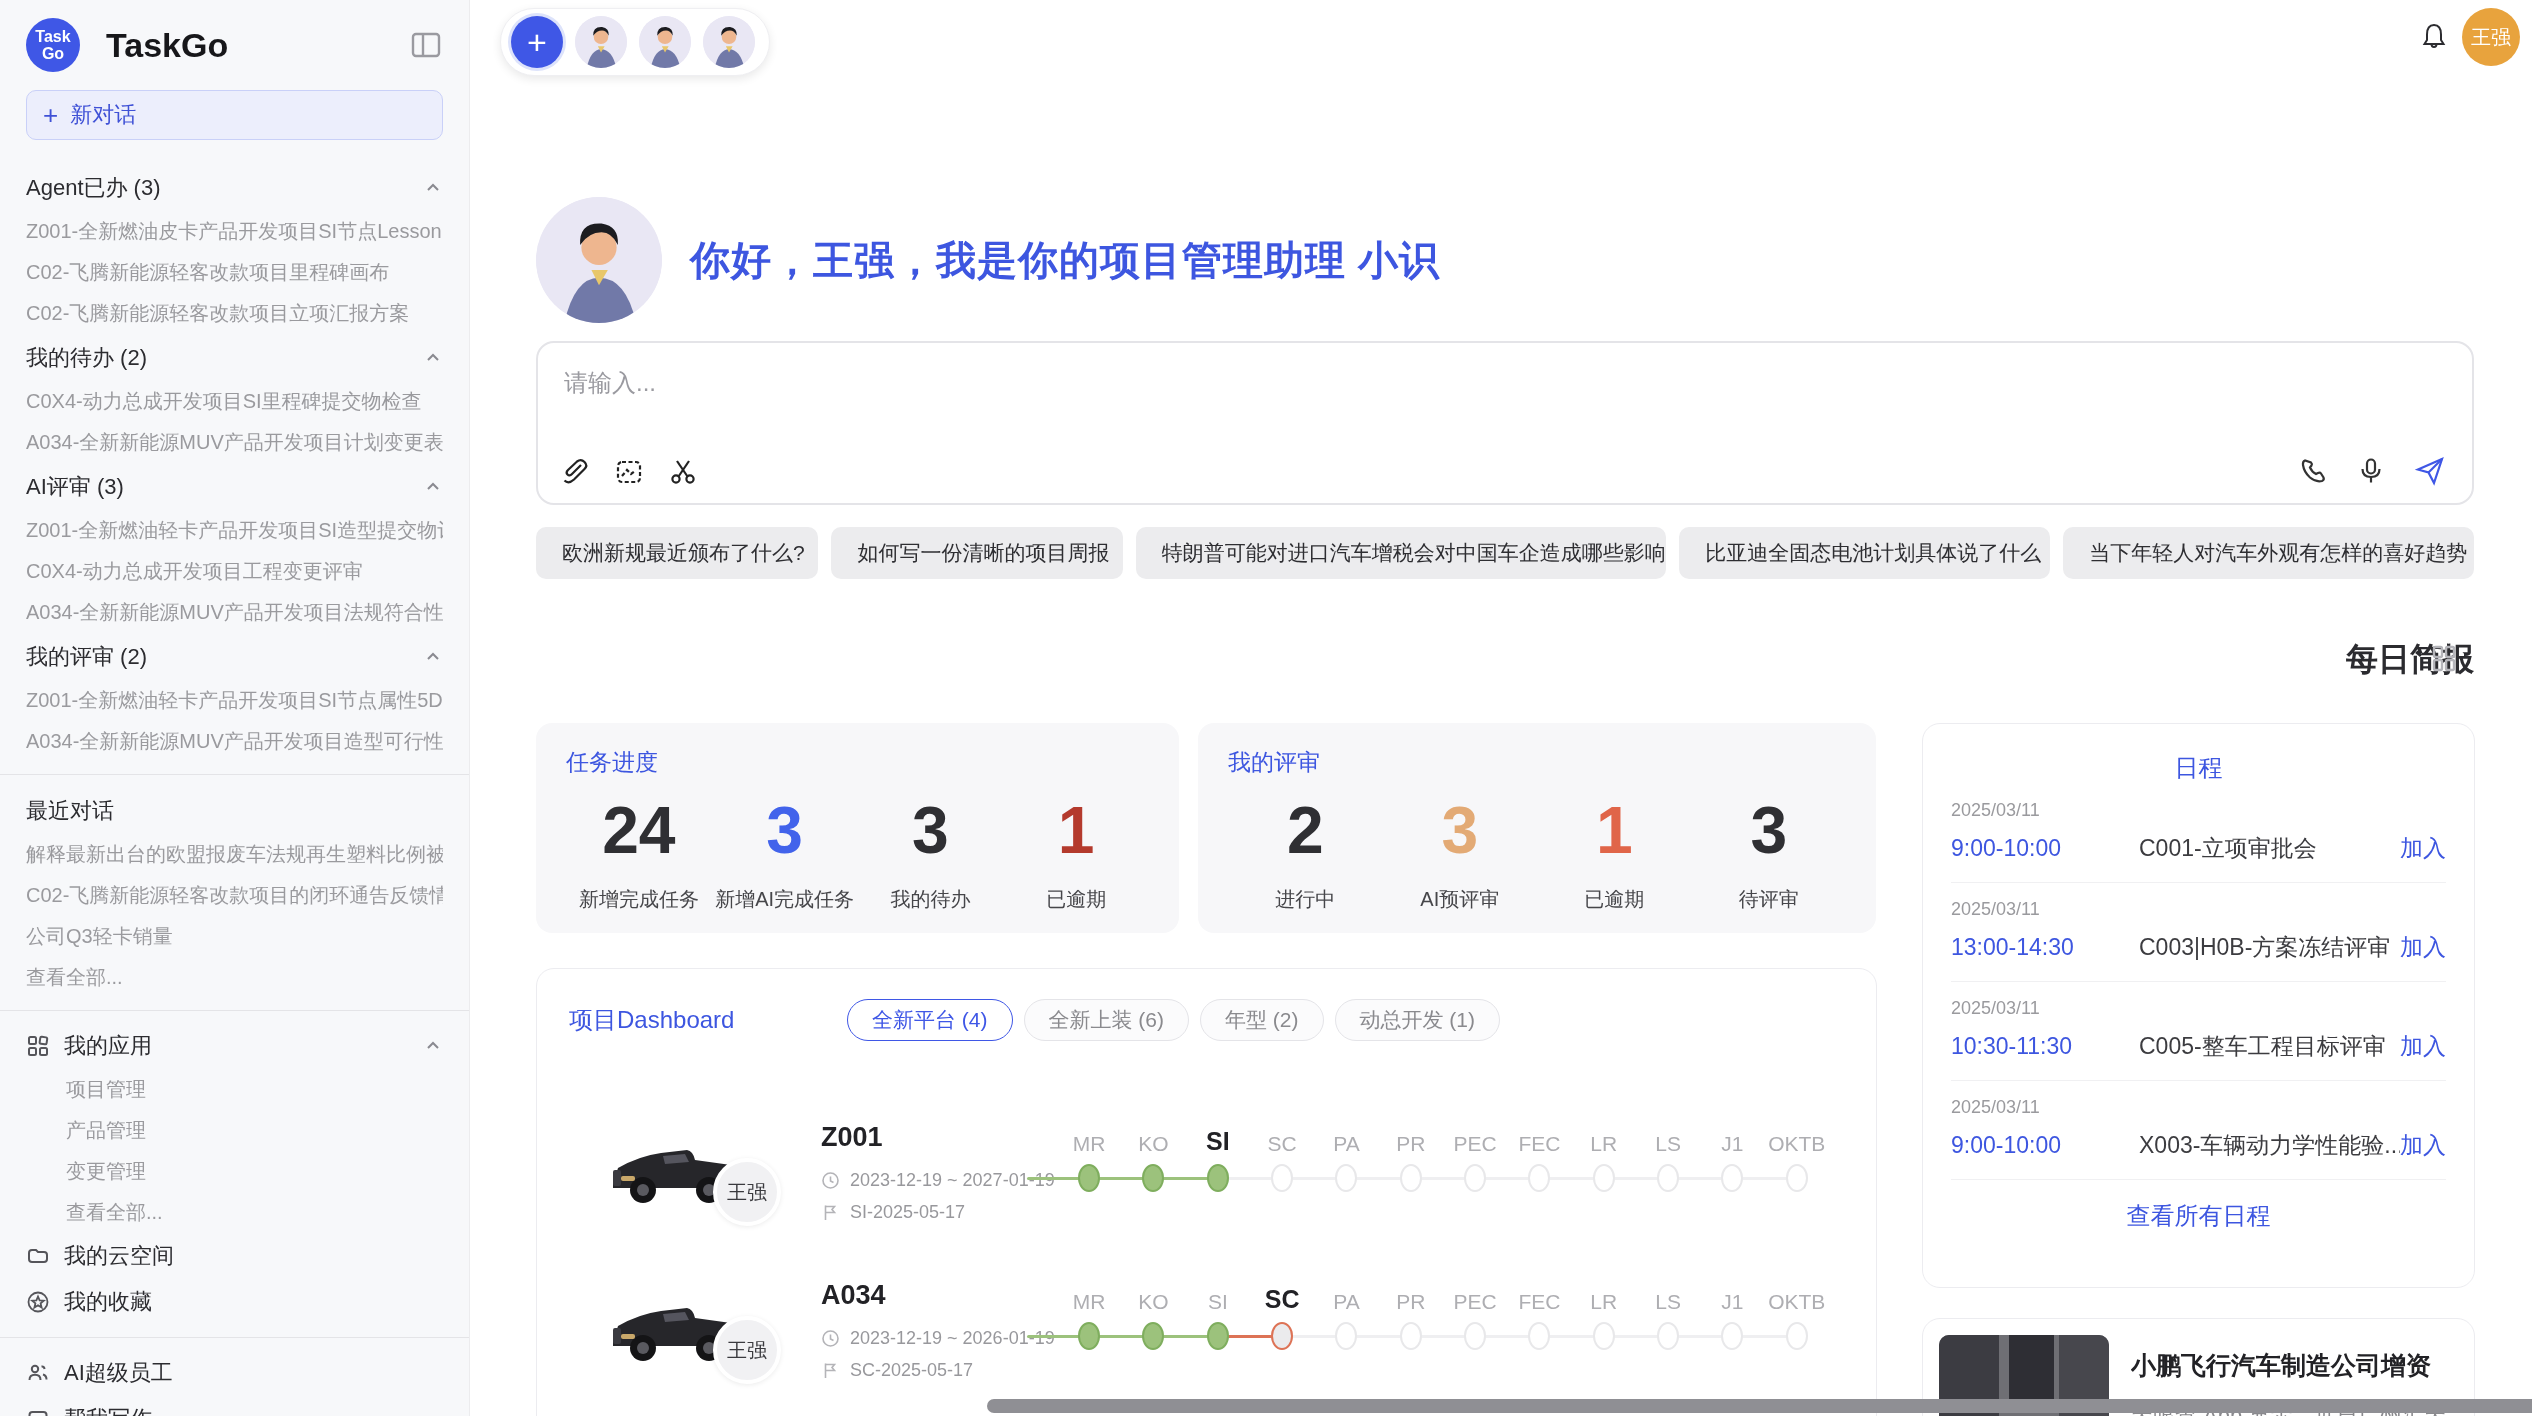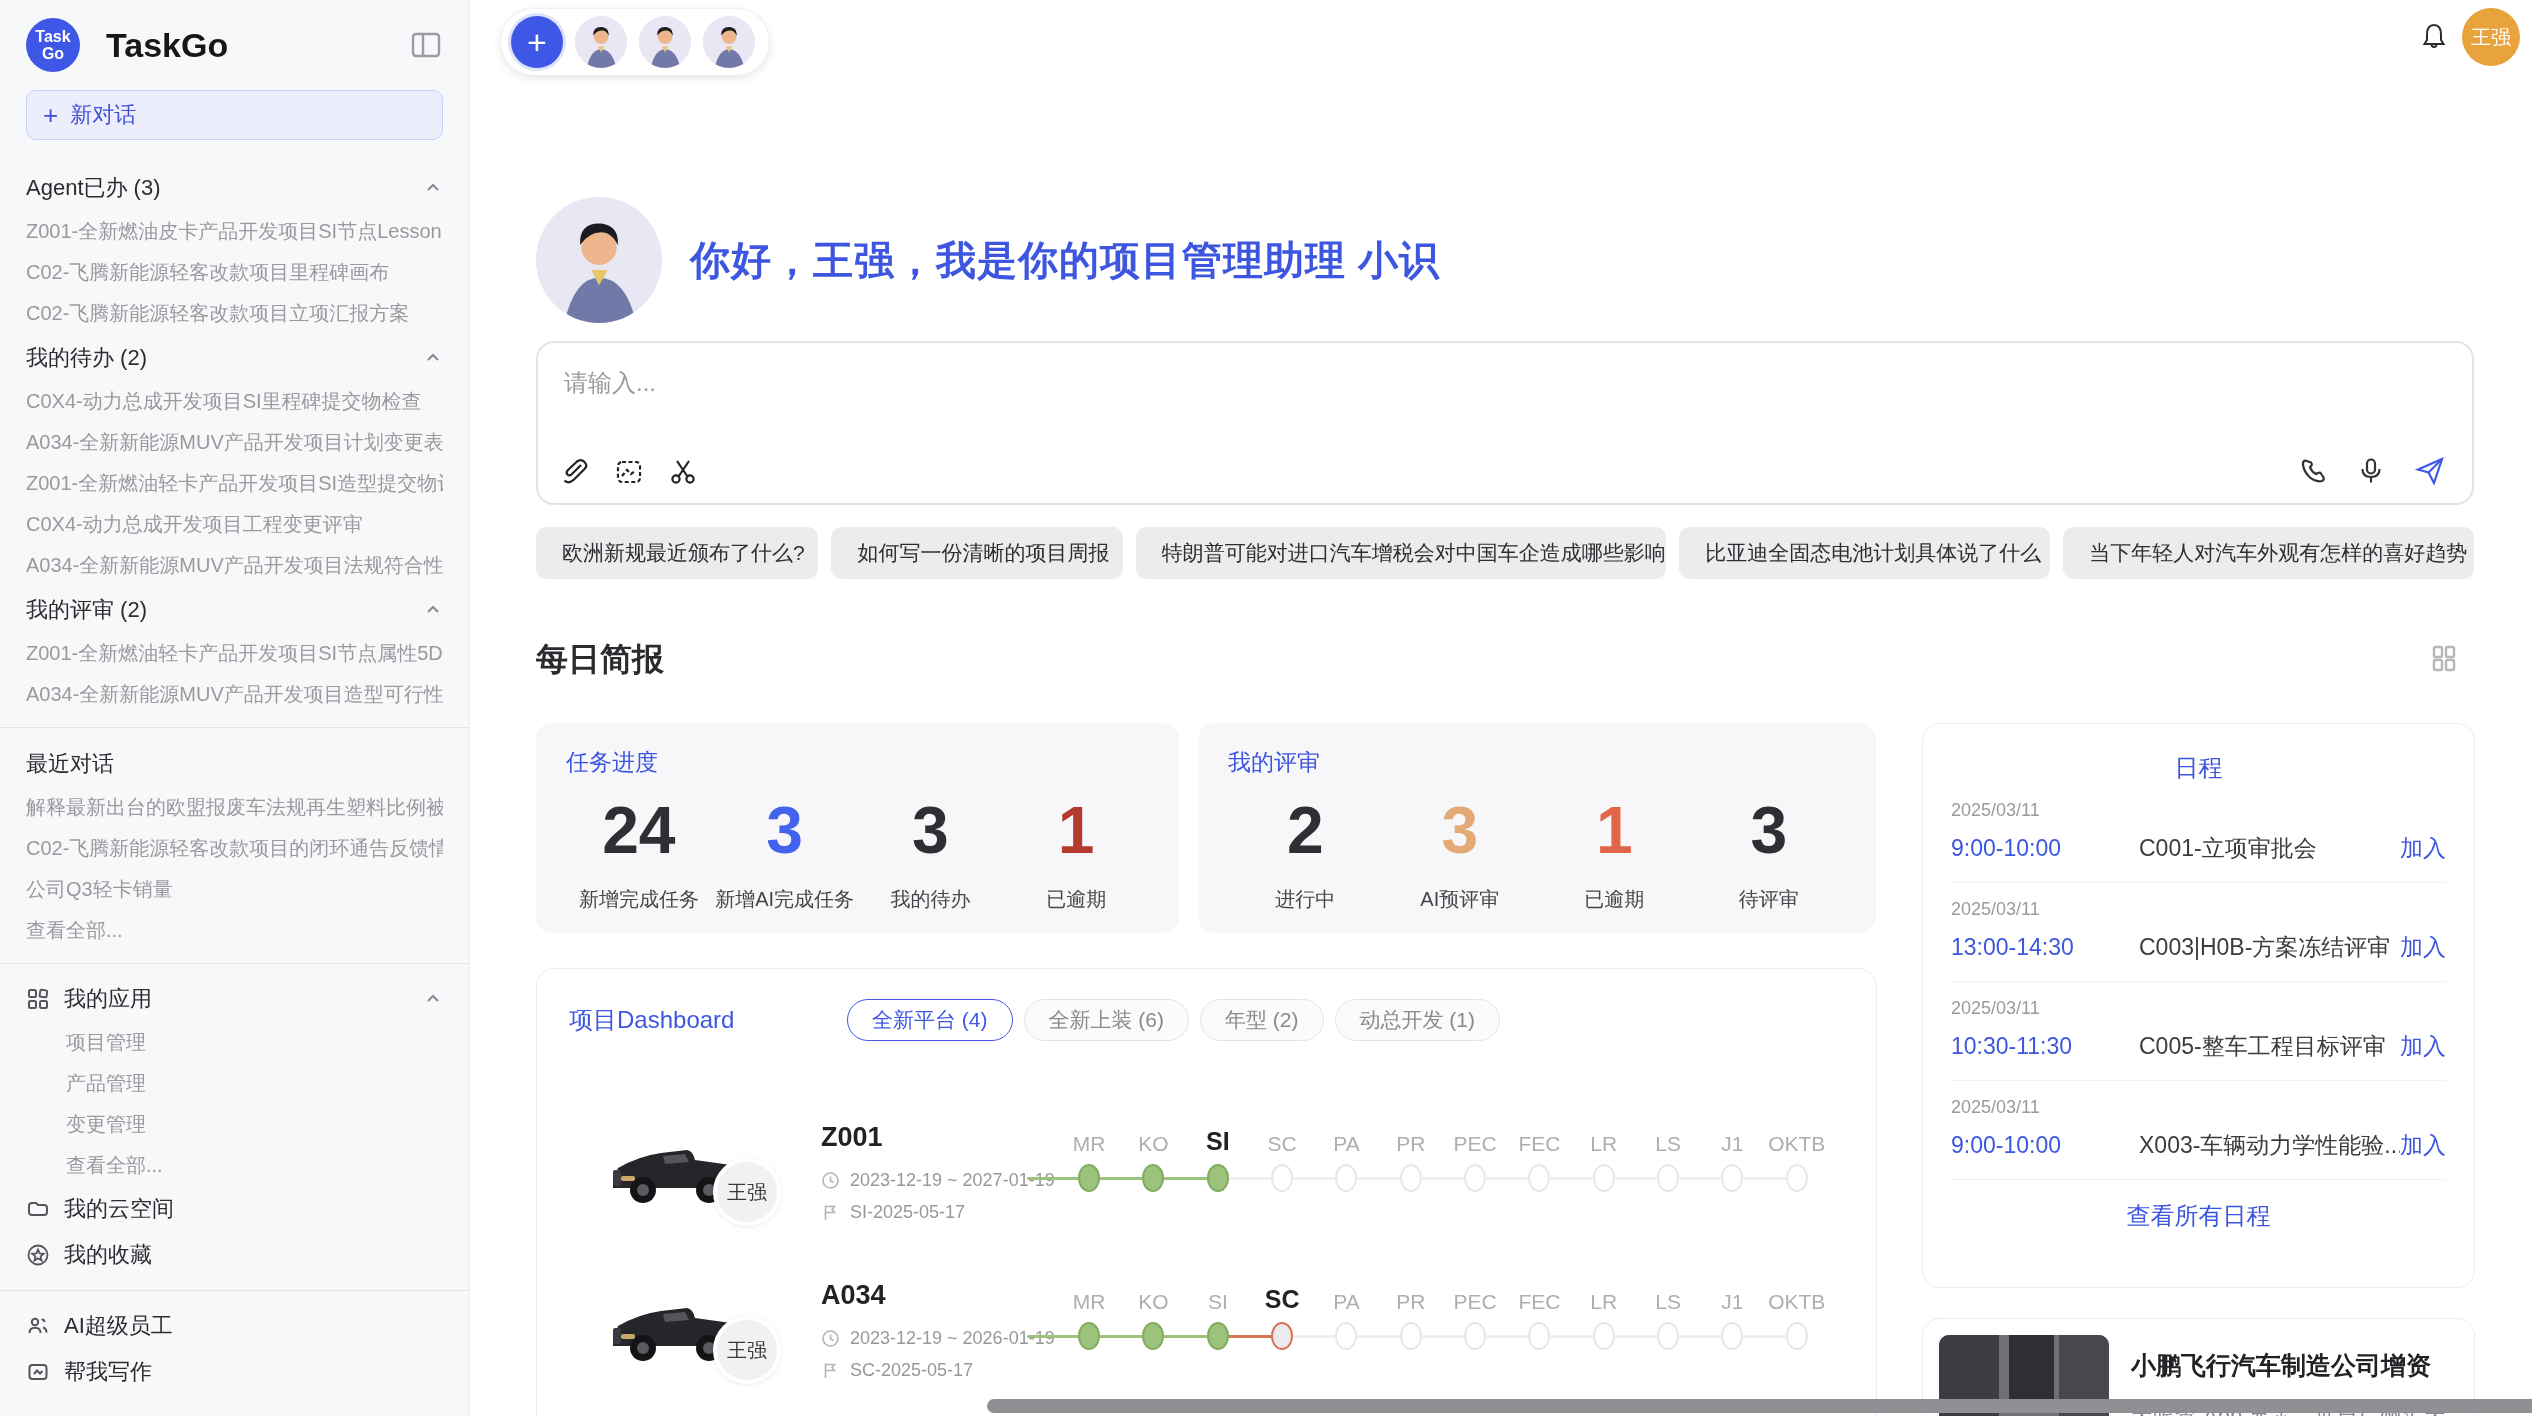"AI评审 (3)" div.sb-header { html: none -> <div> <span>AI评审 (3)</span> <span> <svg> <polyline></polyline> </svg> </span> </div> }
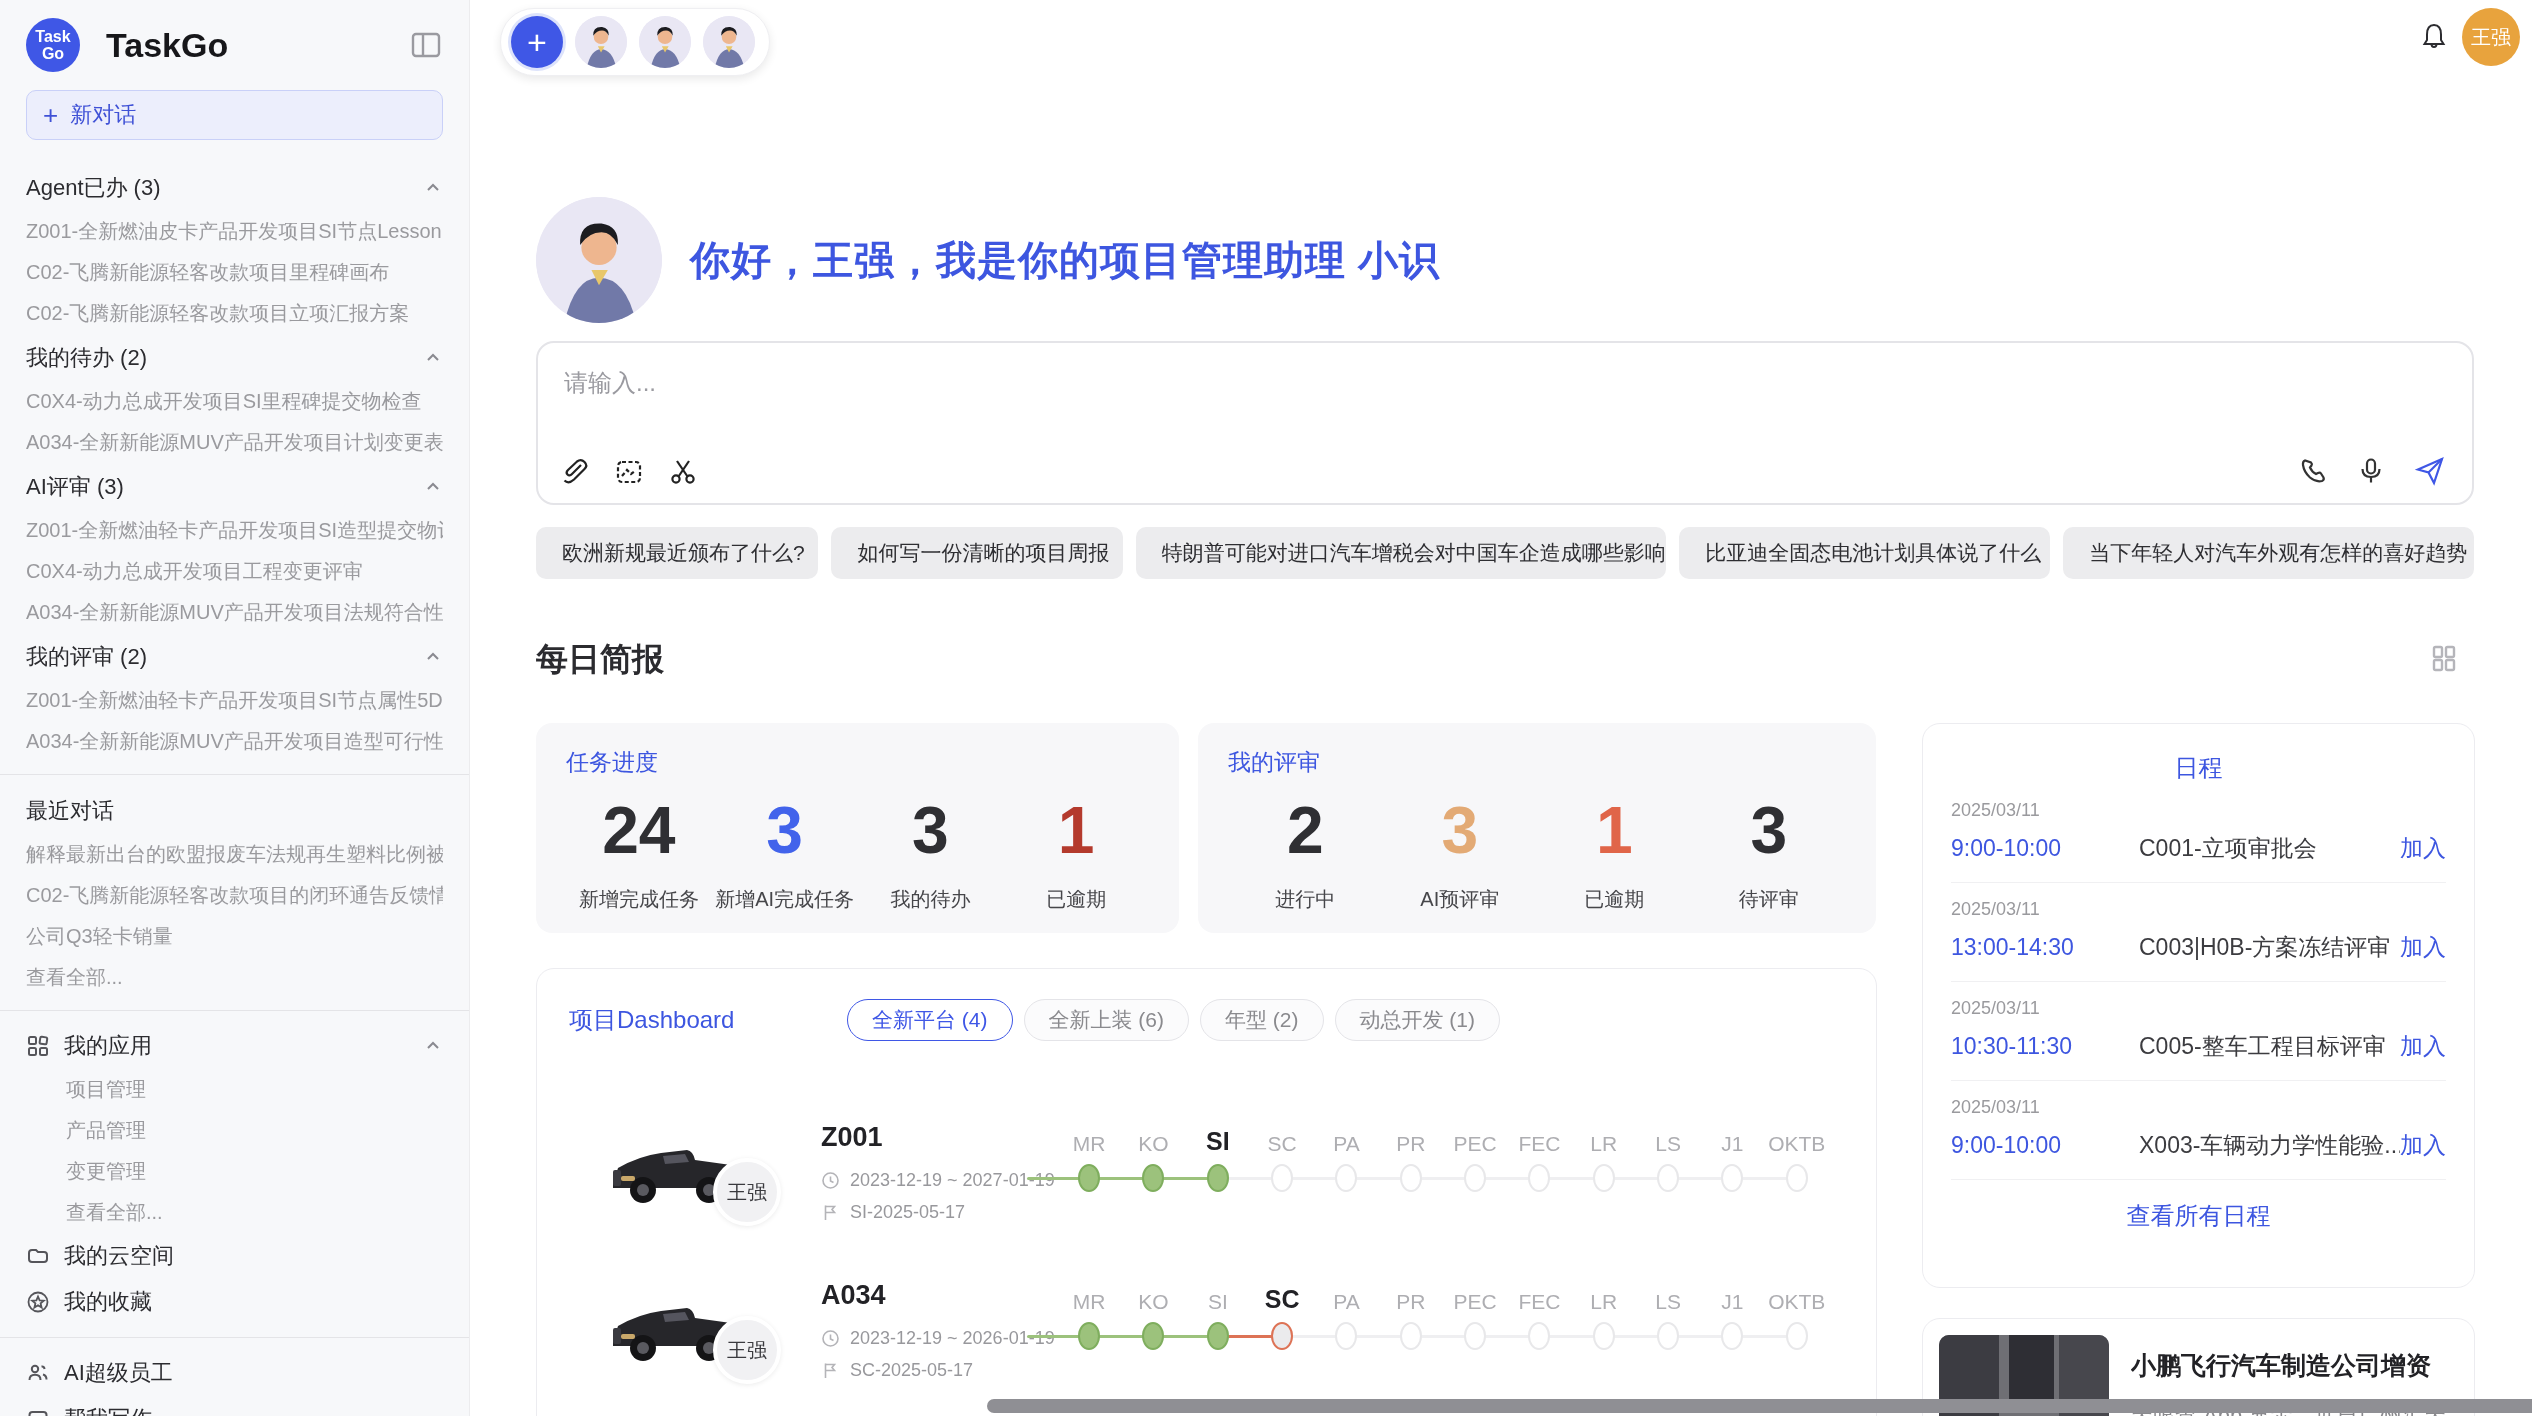"每日简报" .briefing { text-align: left -> right }
